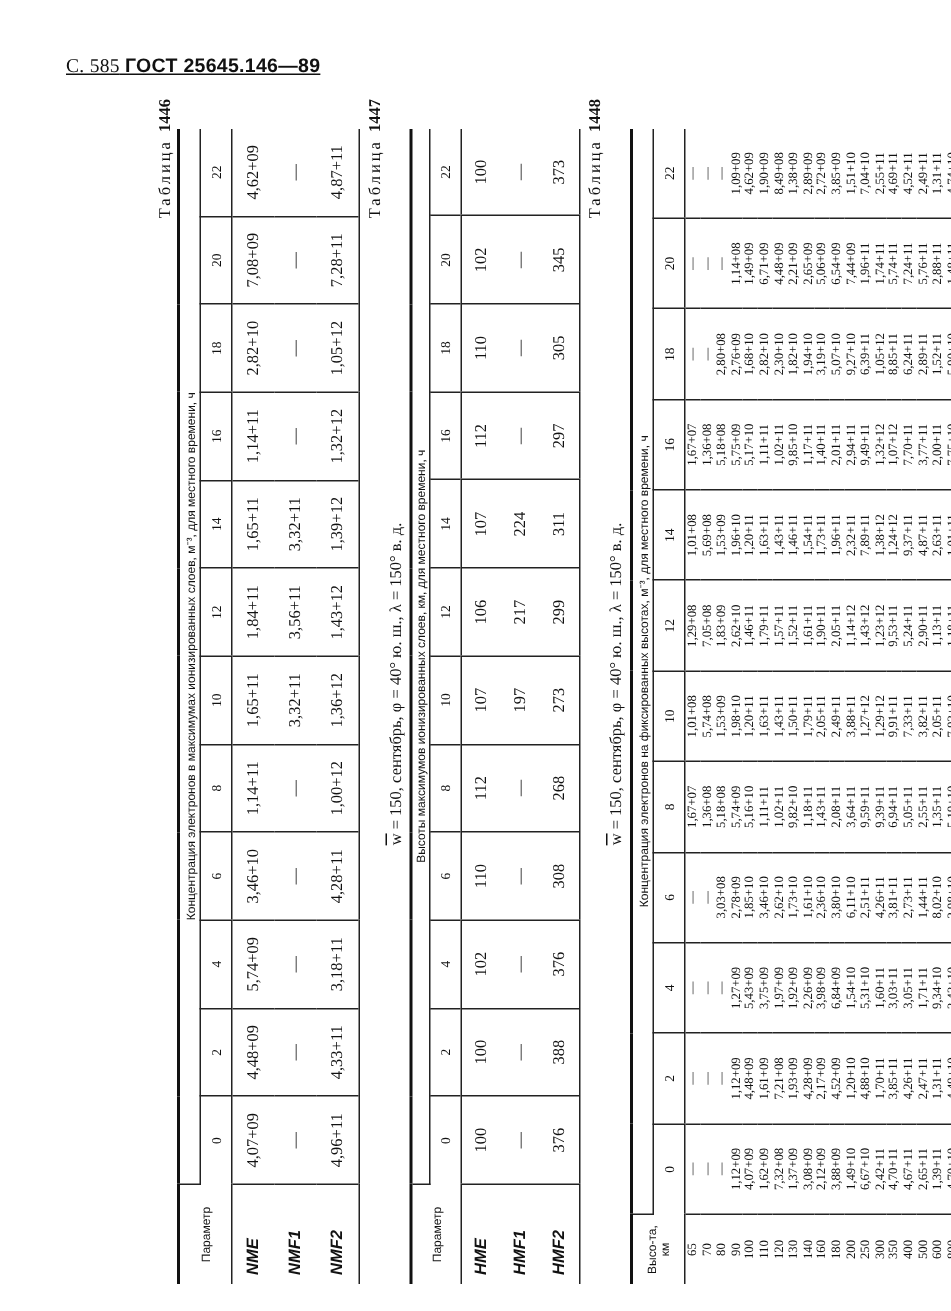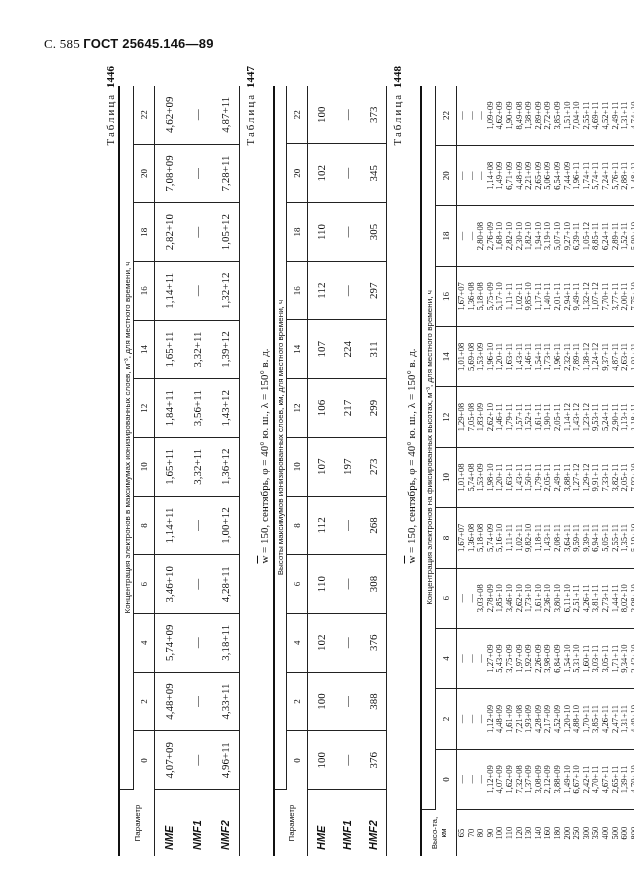"С. 585 ГОСТ 25645.146—89" .page-header { text-decoration: none -> underline }
